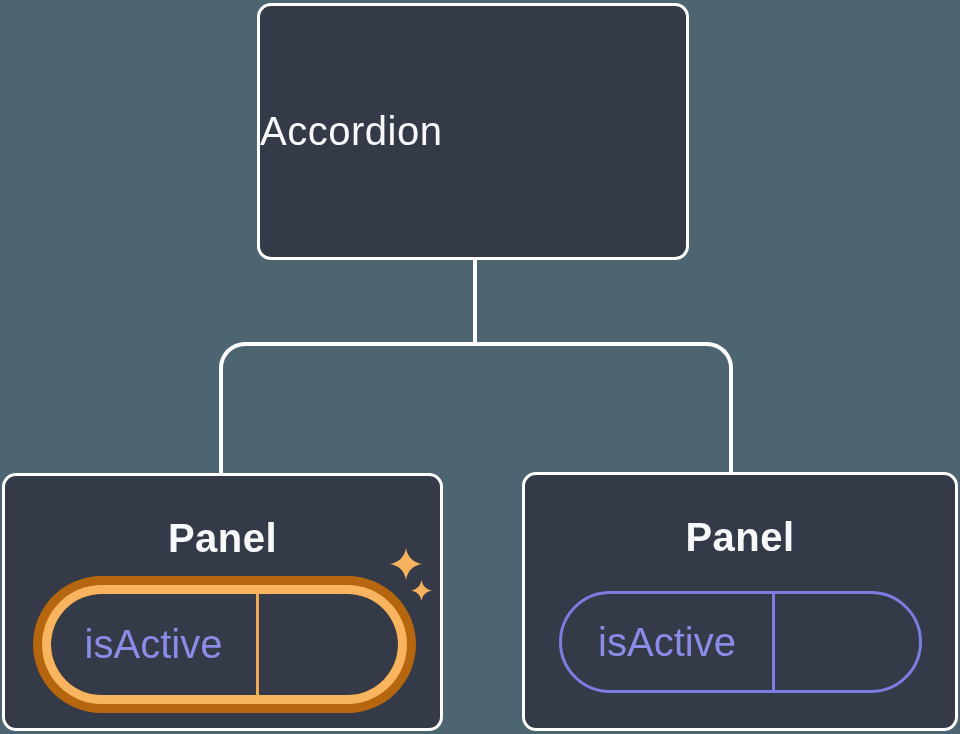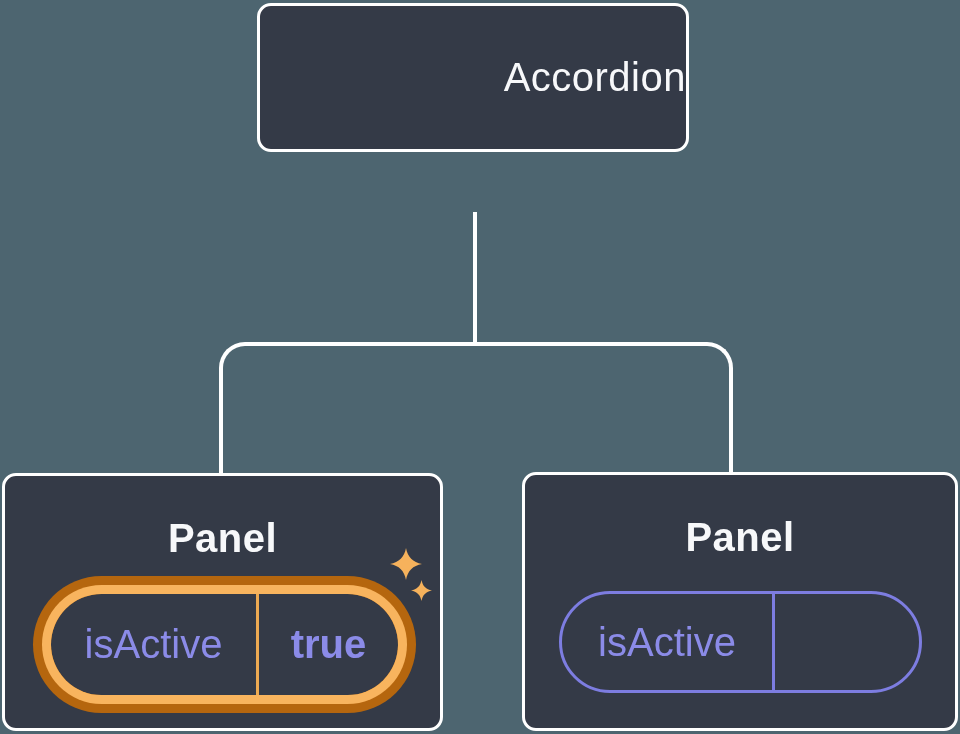"Accordion" .node-root { height: 149px -> 257px; justify-content: flex-end -> flex-start }
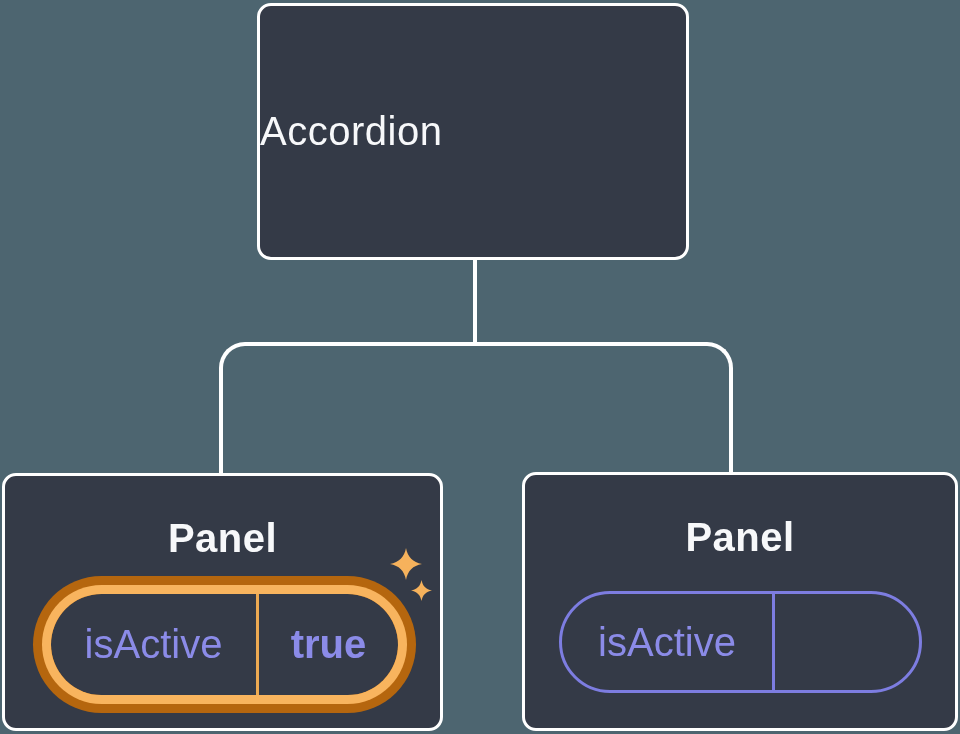"true" div.pill-cell { html: <div>true</div> -> none }
